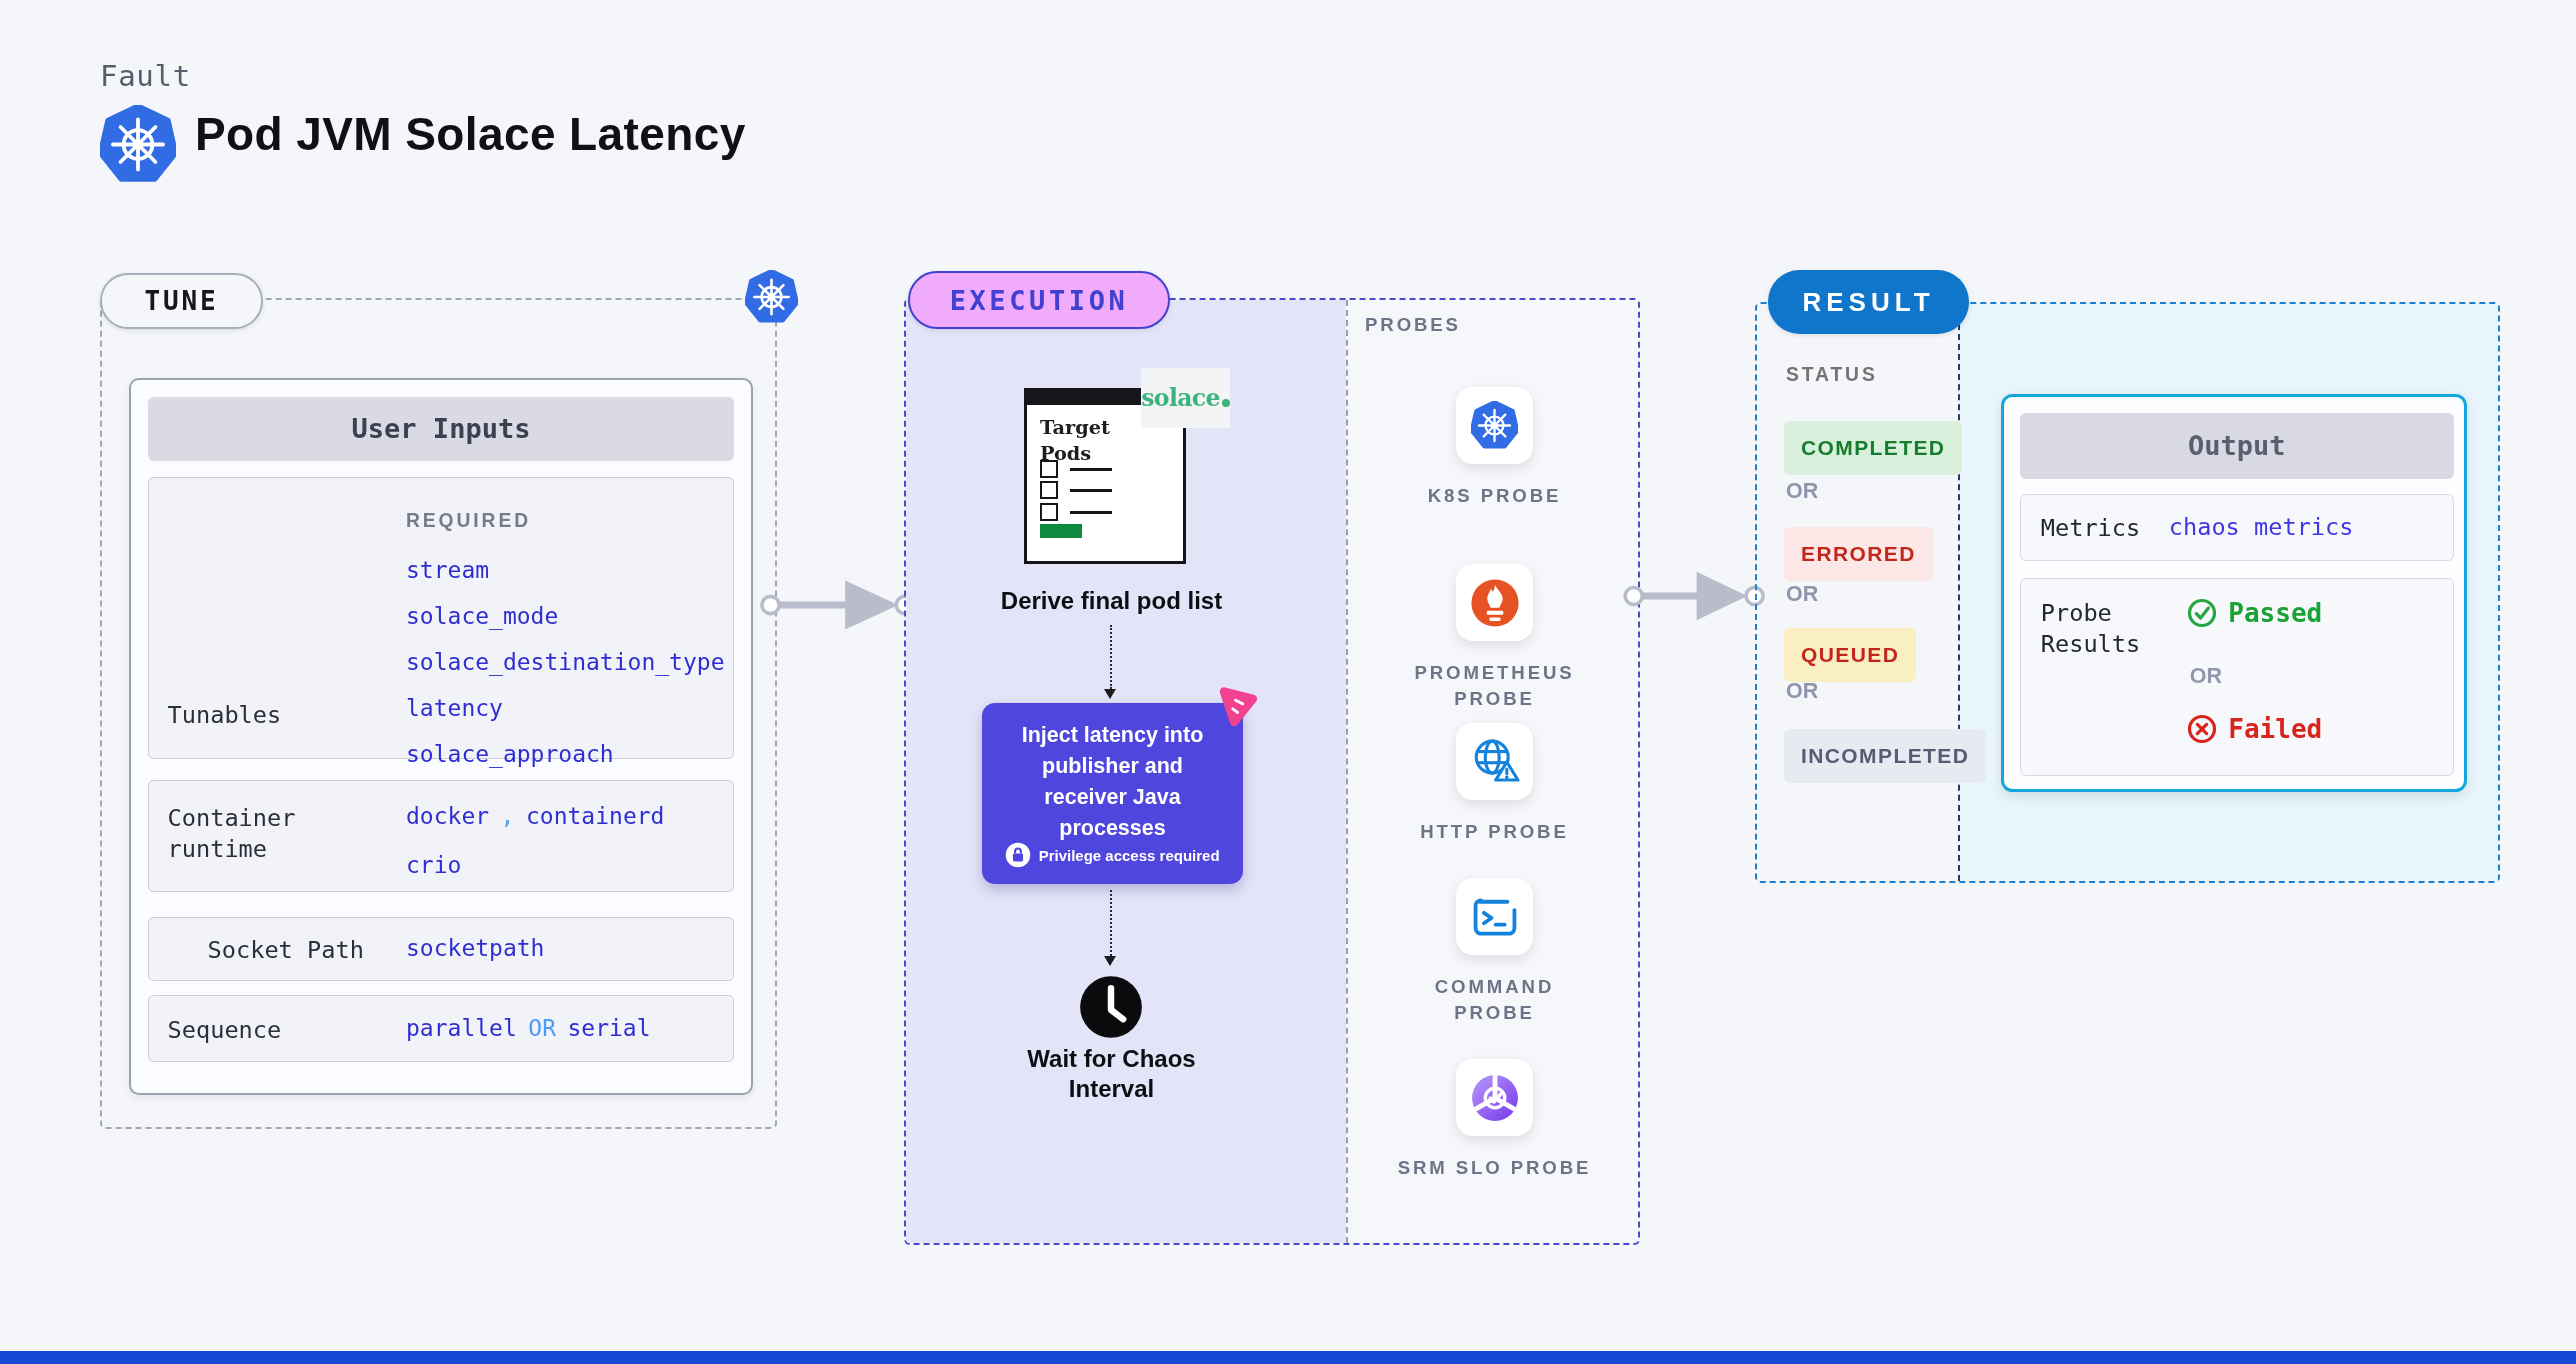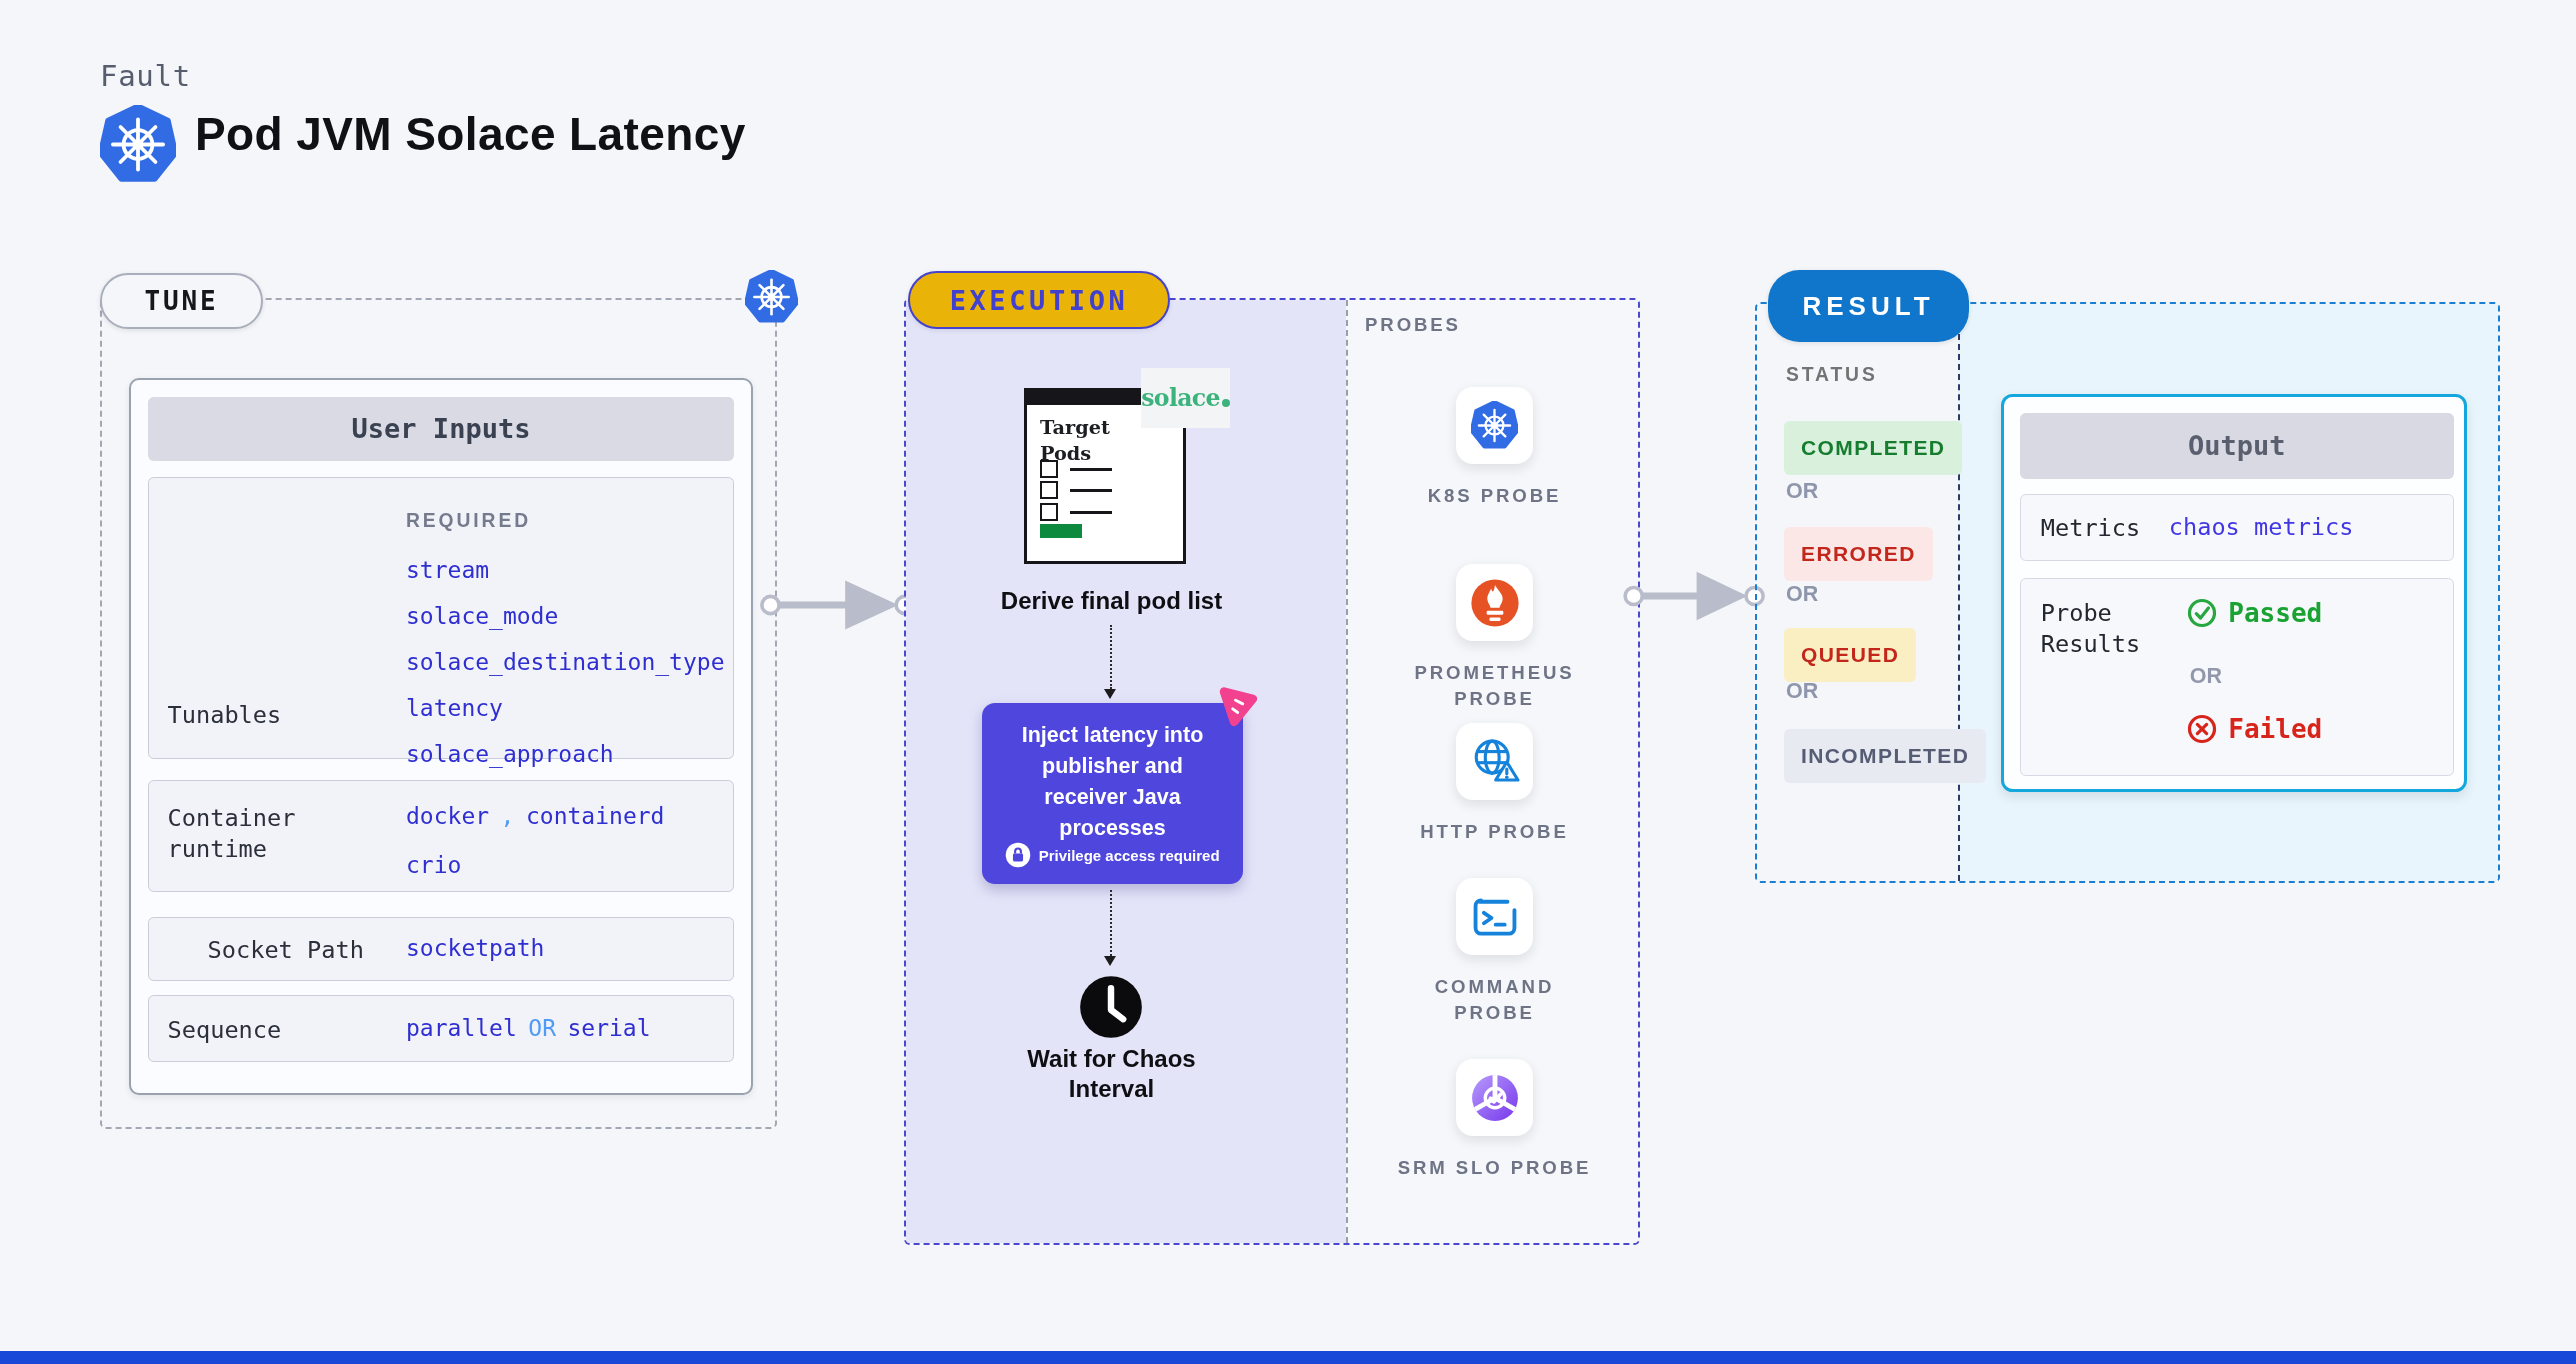"EXECUTION" .execPill { background: #eab308 -> #f0abfc }
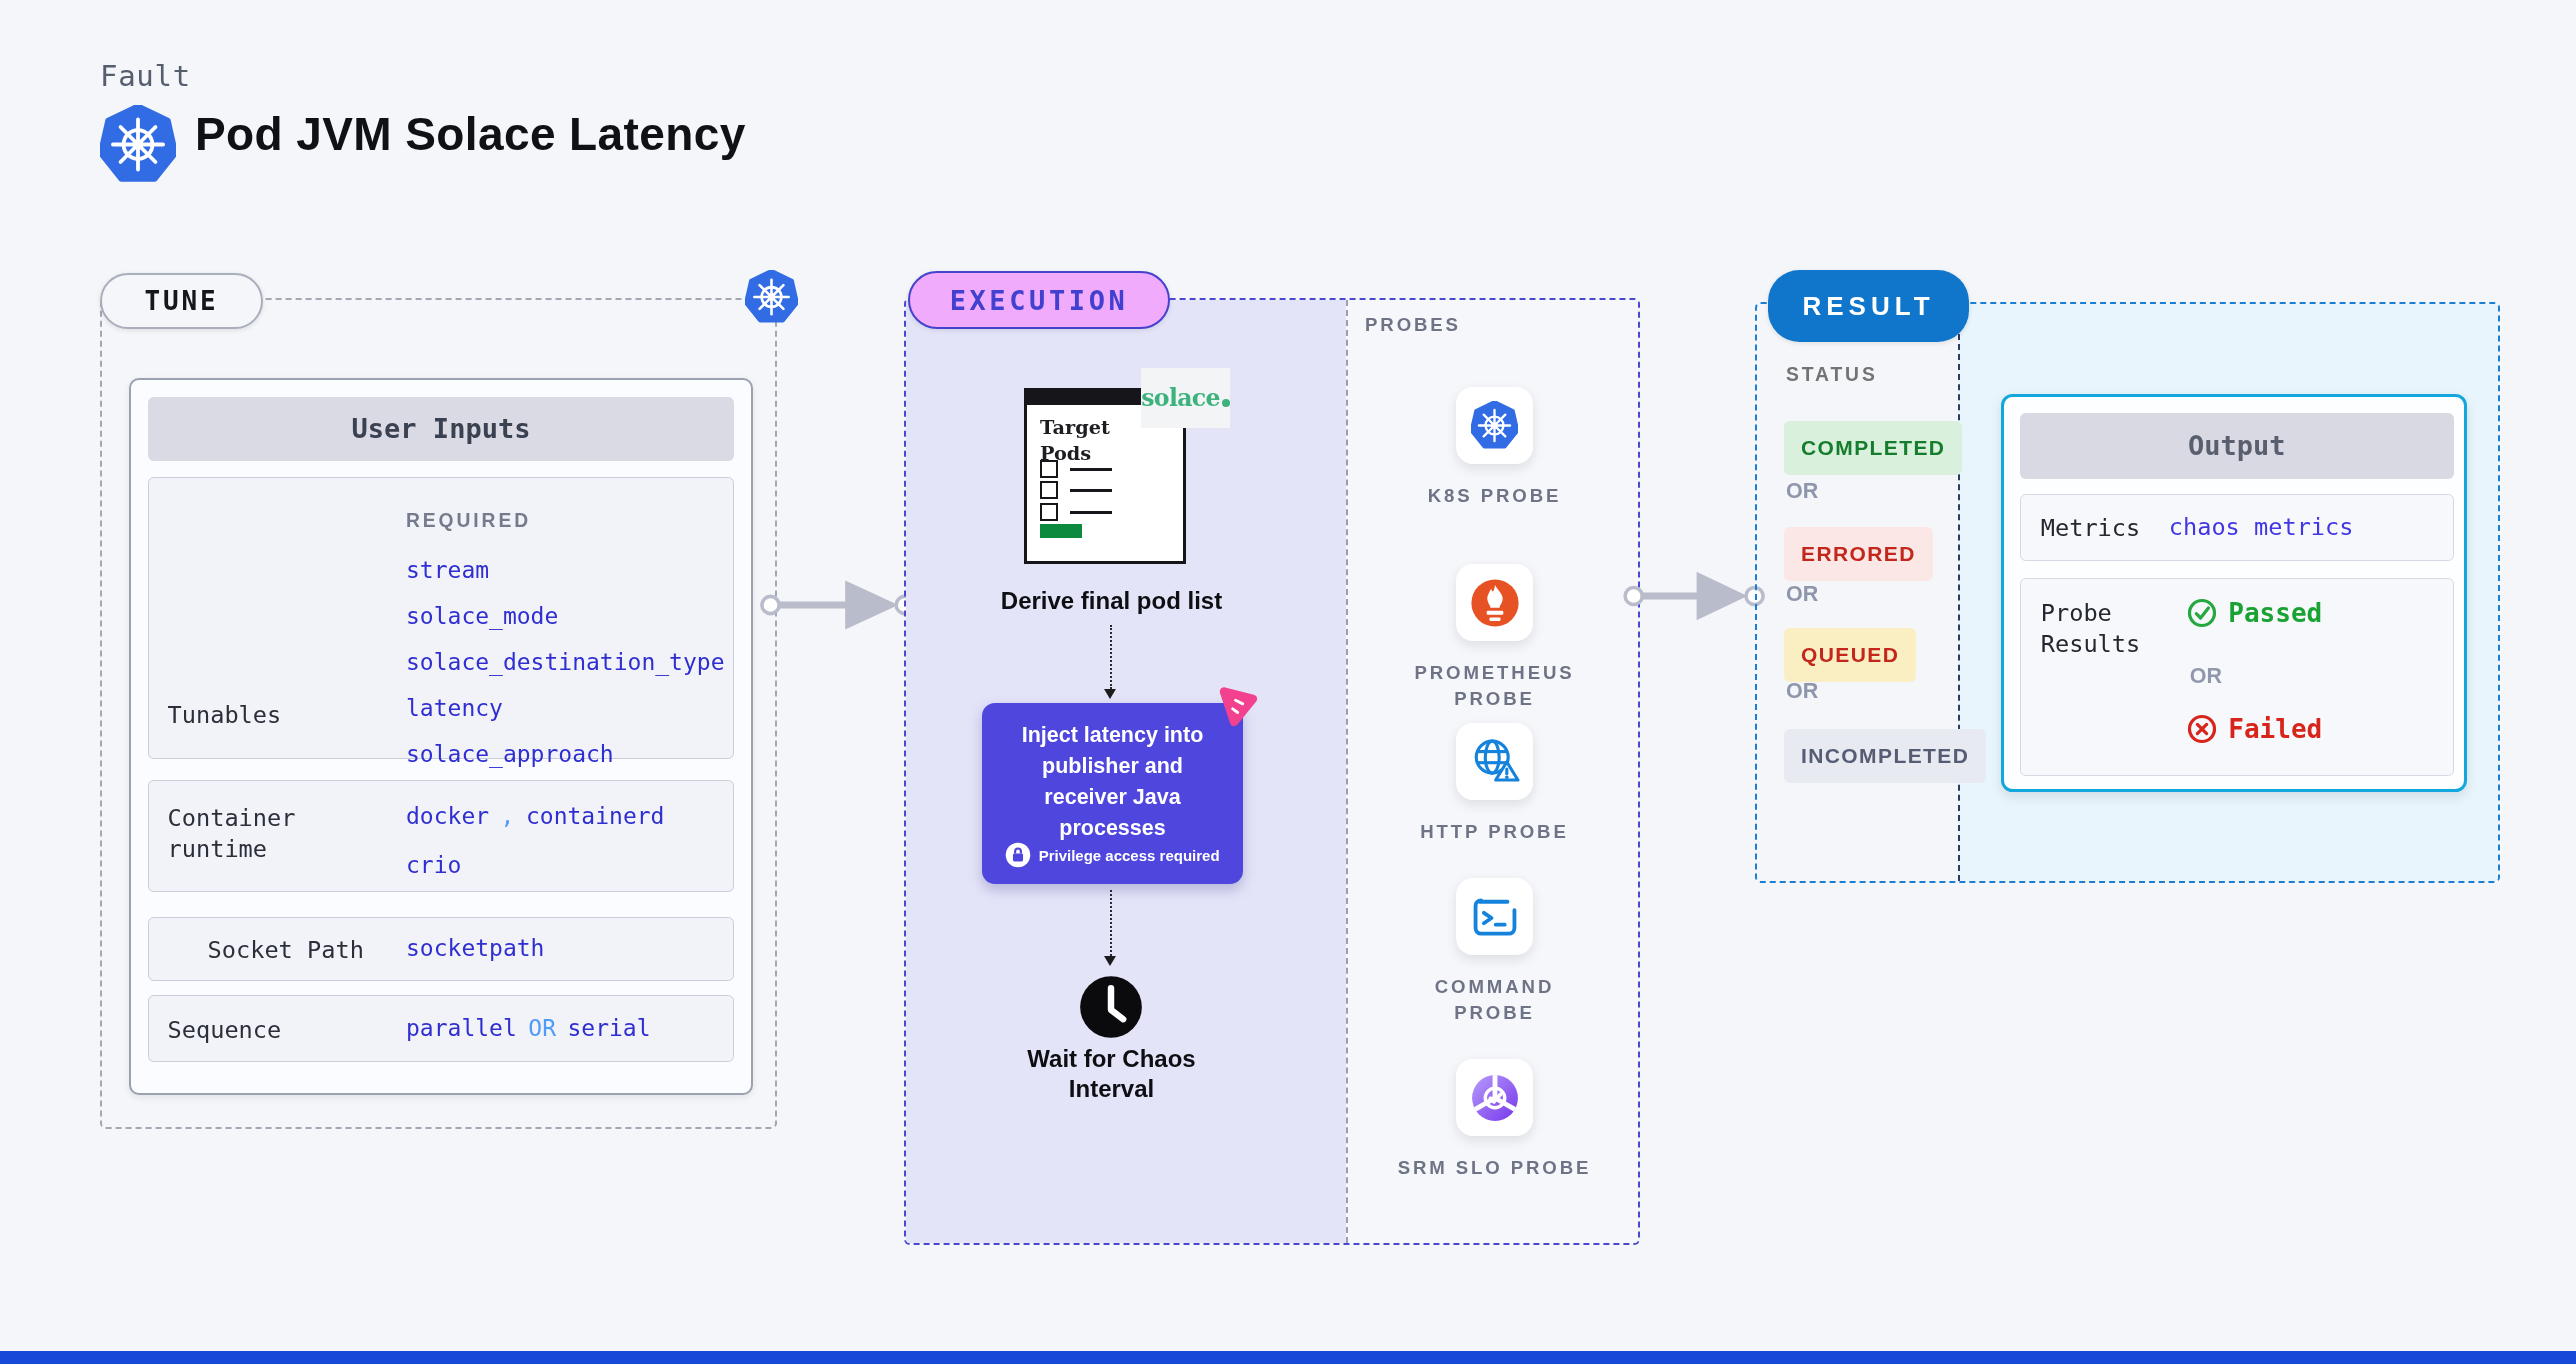"RESULT" .resultPill { height: 72px -> 64px }
